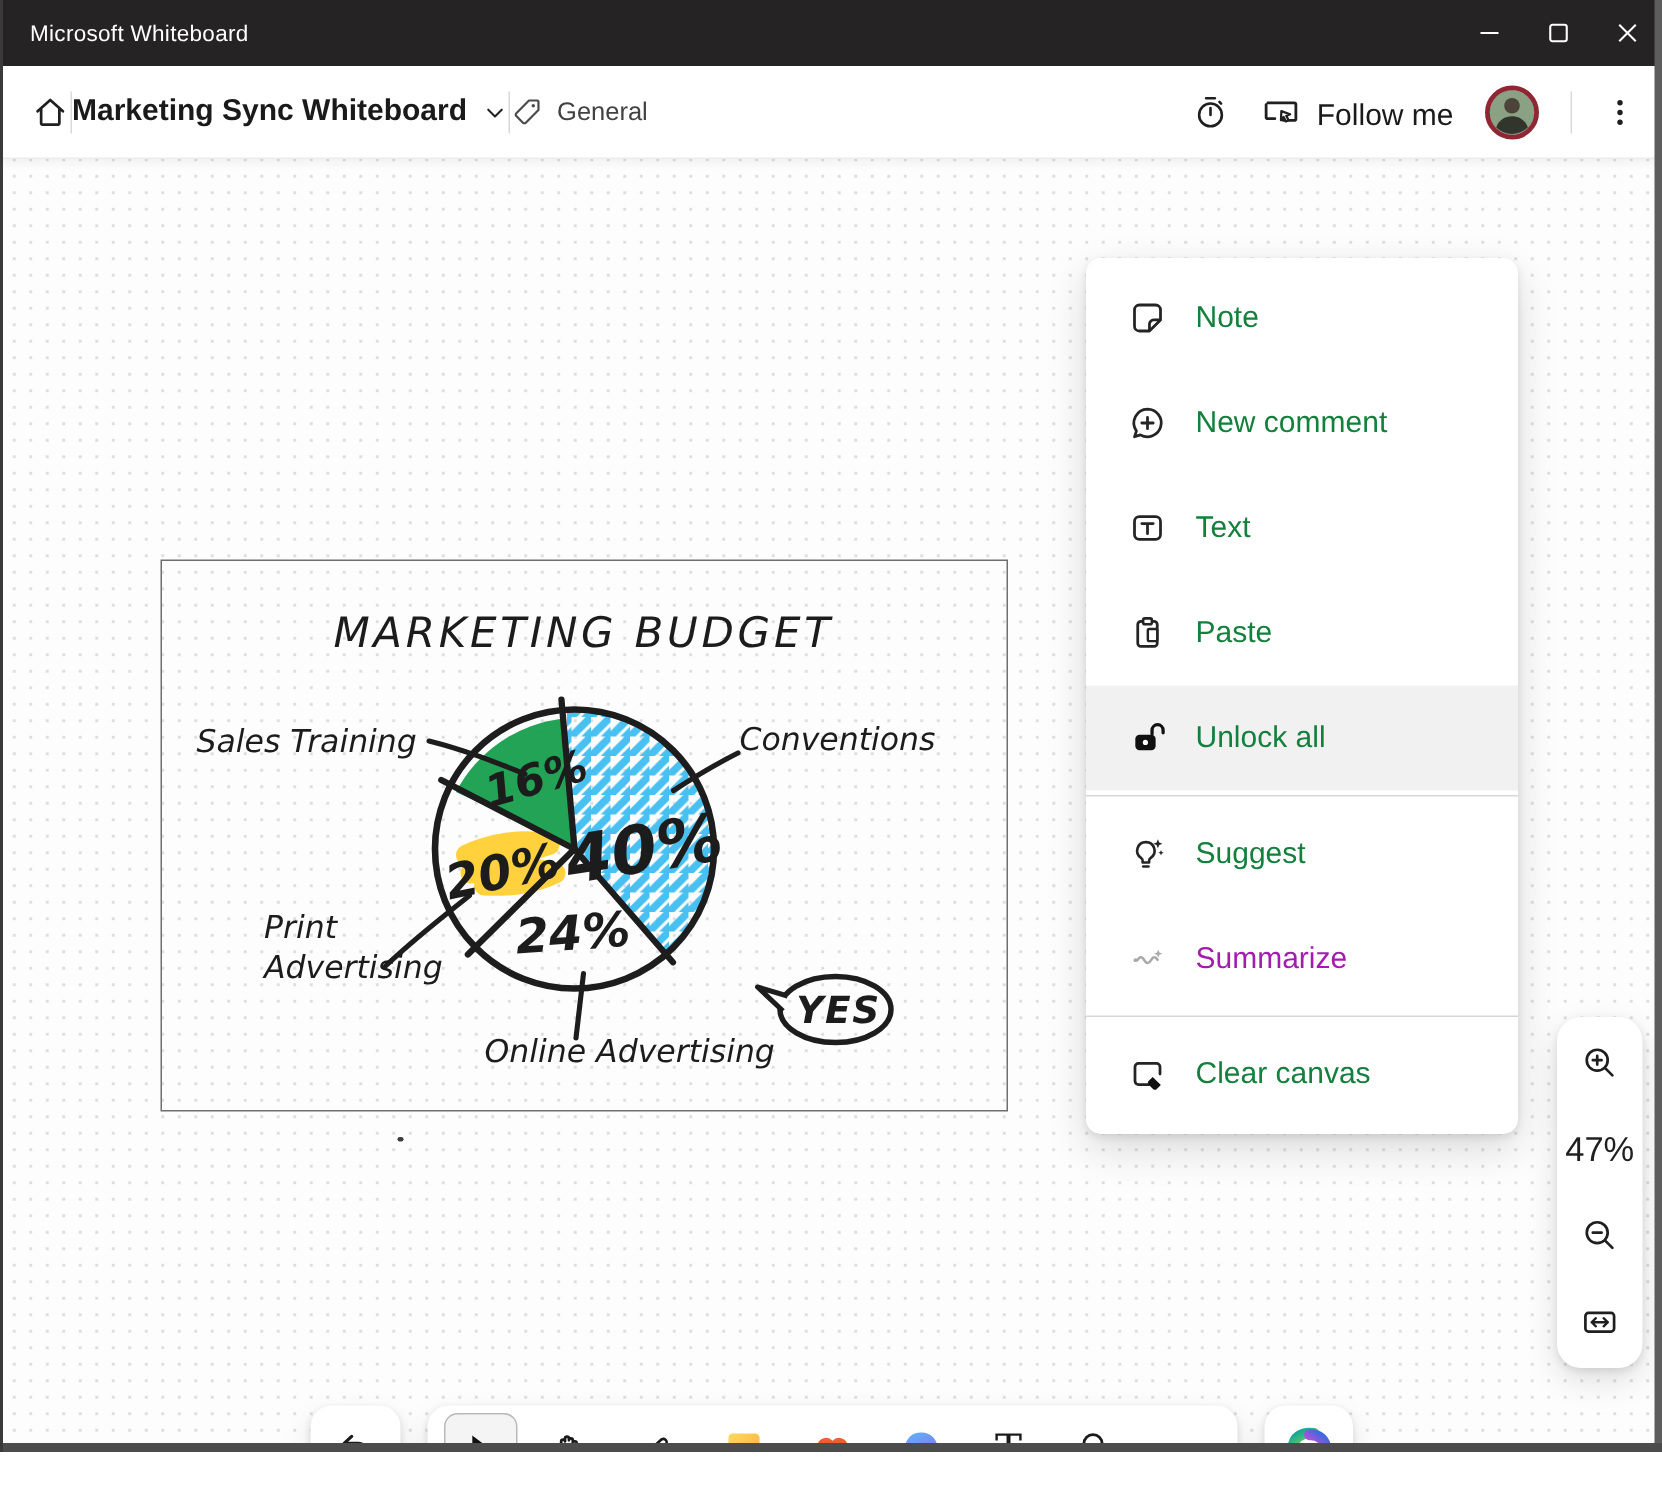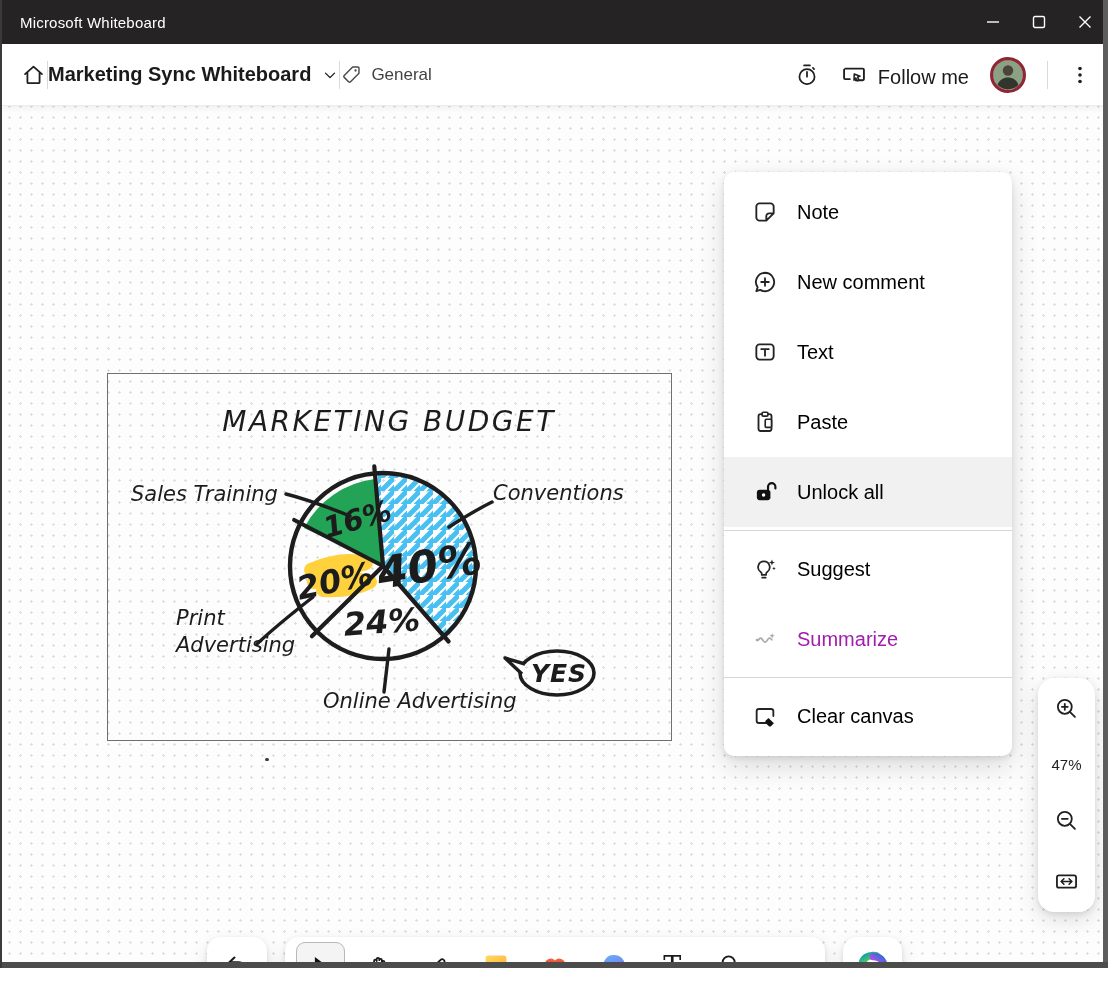"Note" .menu-item { color: #000000 -> #15803d }
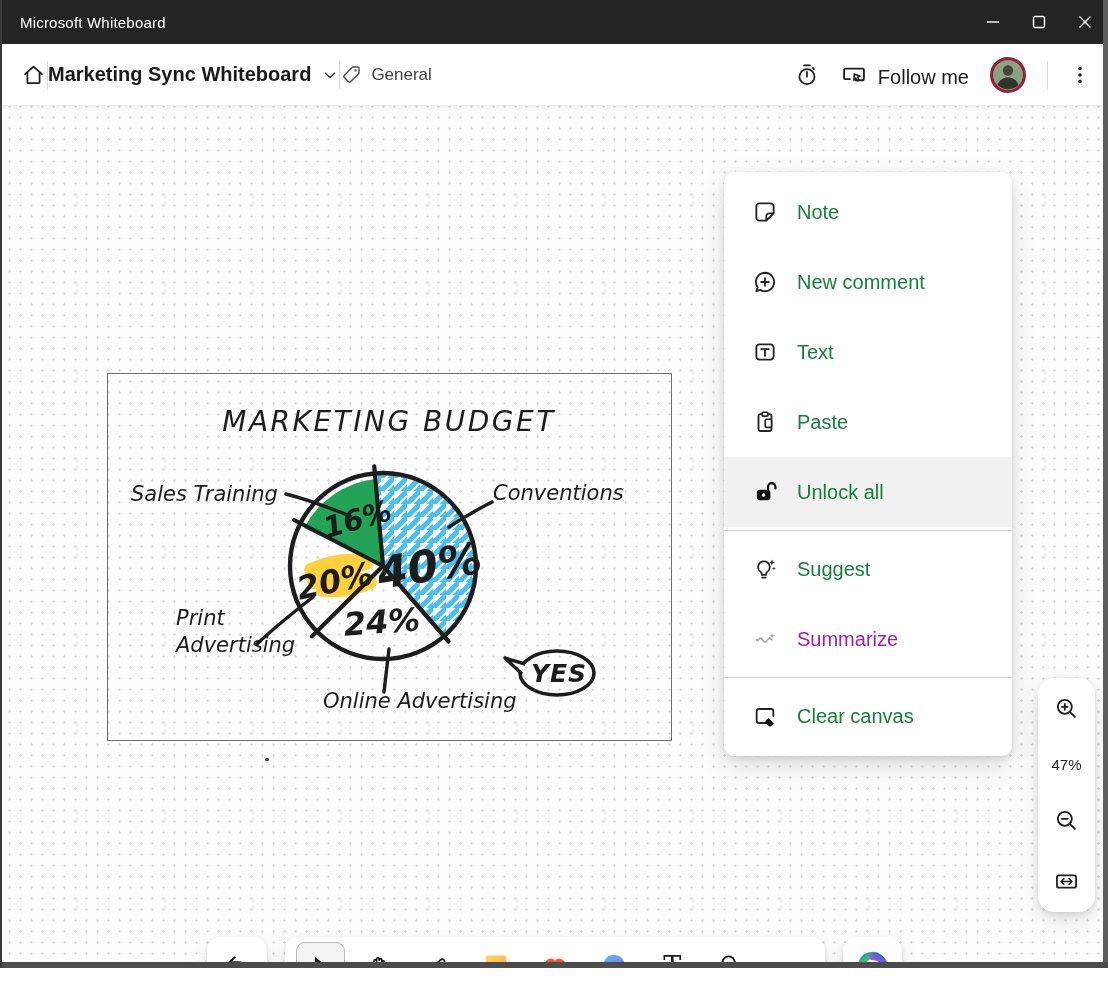"47%" .zoom-level { font-size: 15px -> 23px }
